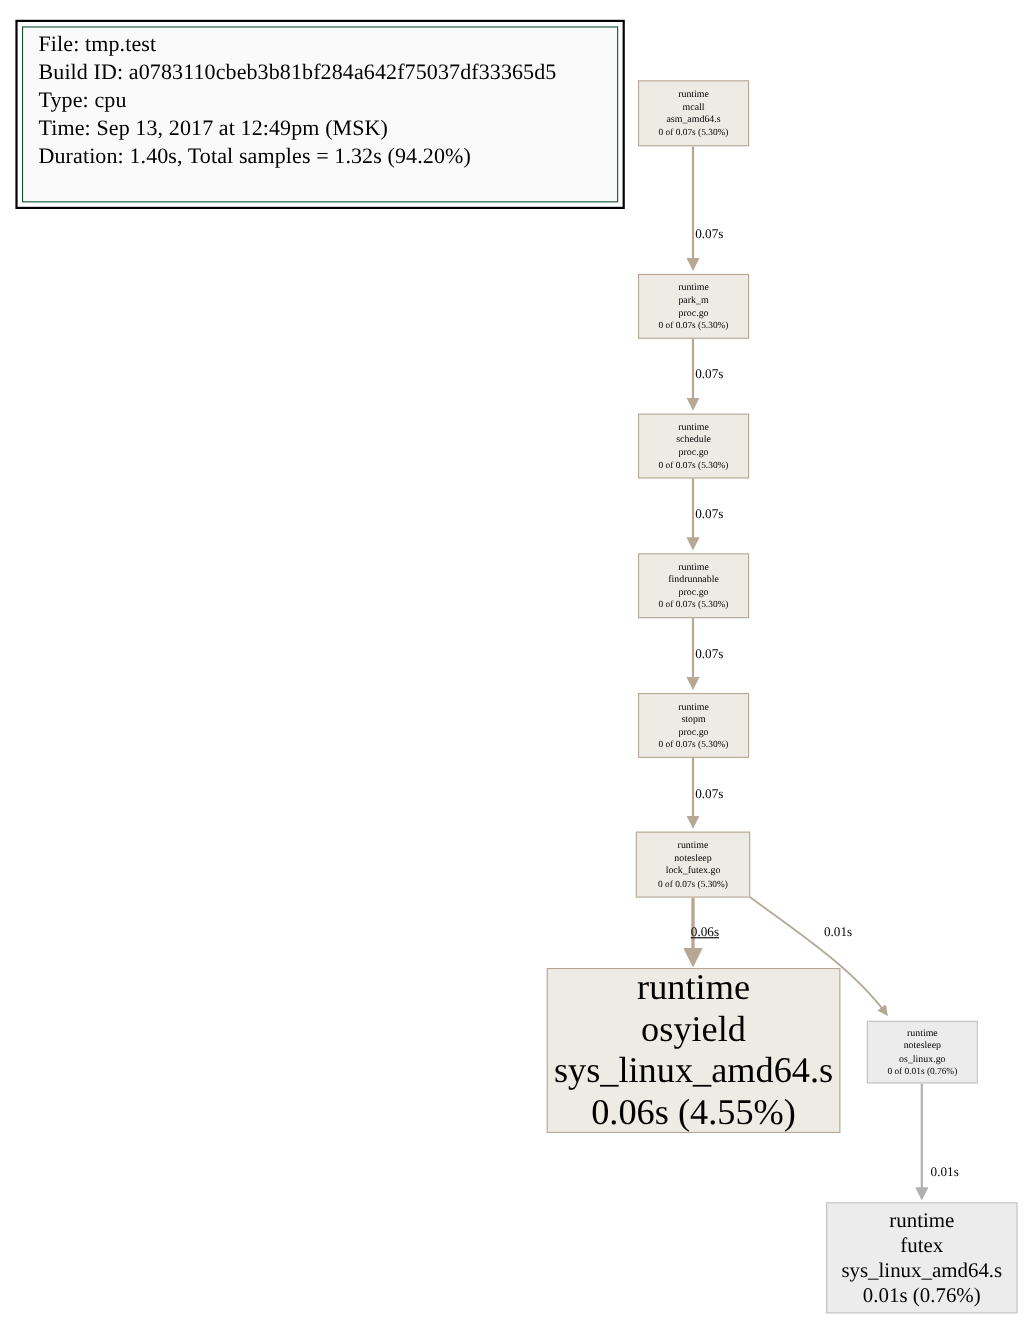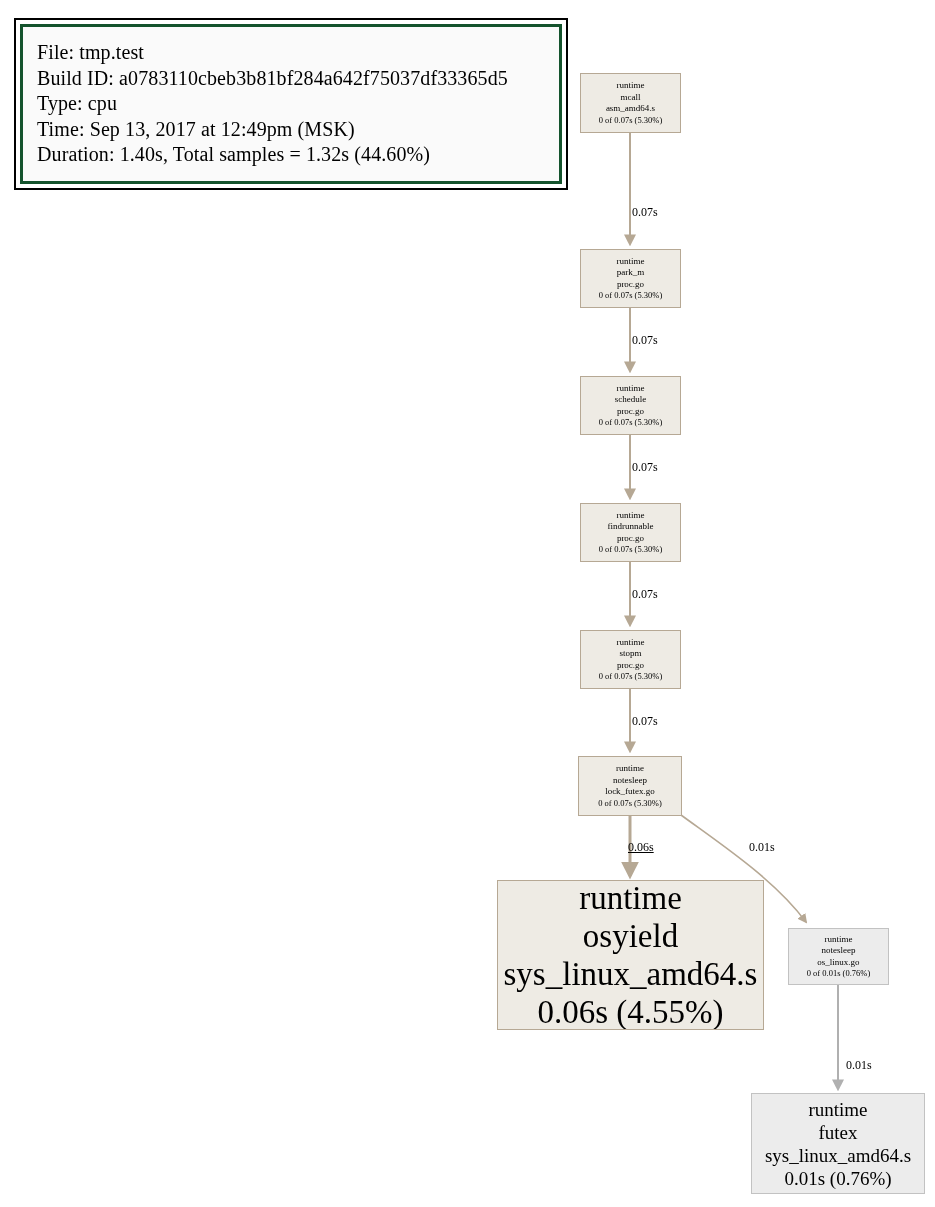"File: tmp.test" .legend-inner { border: 3px solid #14532d -> 1px solid #14532d; padding: 13px 0 0 14px -> 3px 0 0 14px }
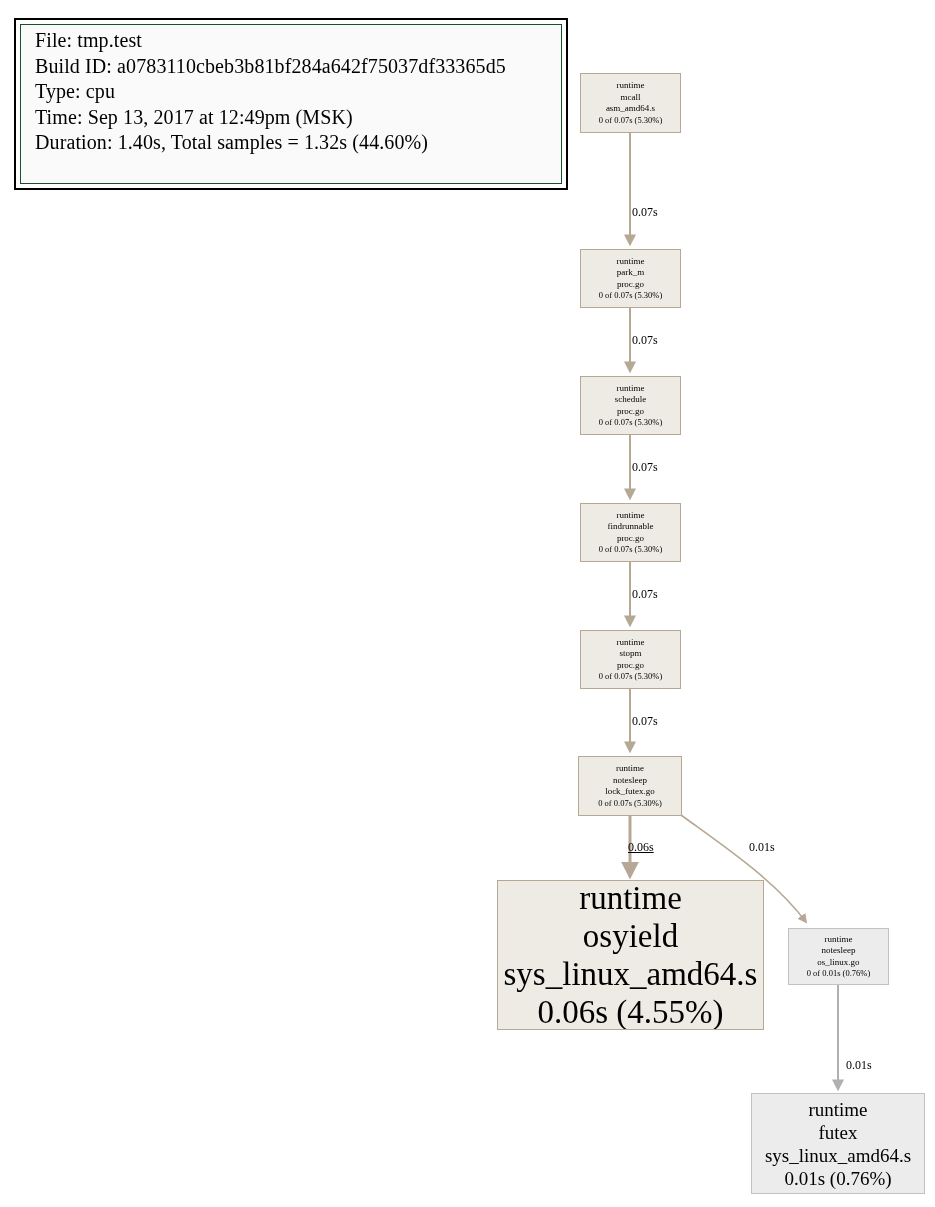"Duration: 1.40s, Total samples =" div.legend-line { text: 44.60% -> 94.20% }
